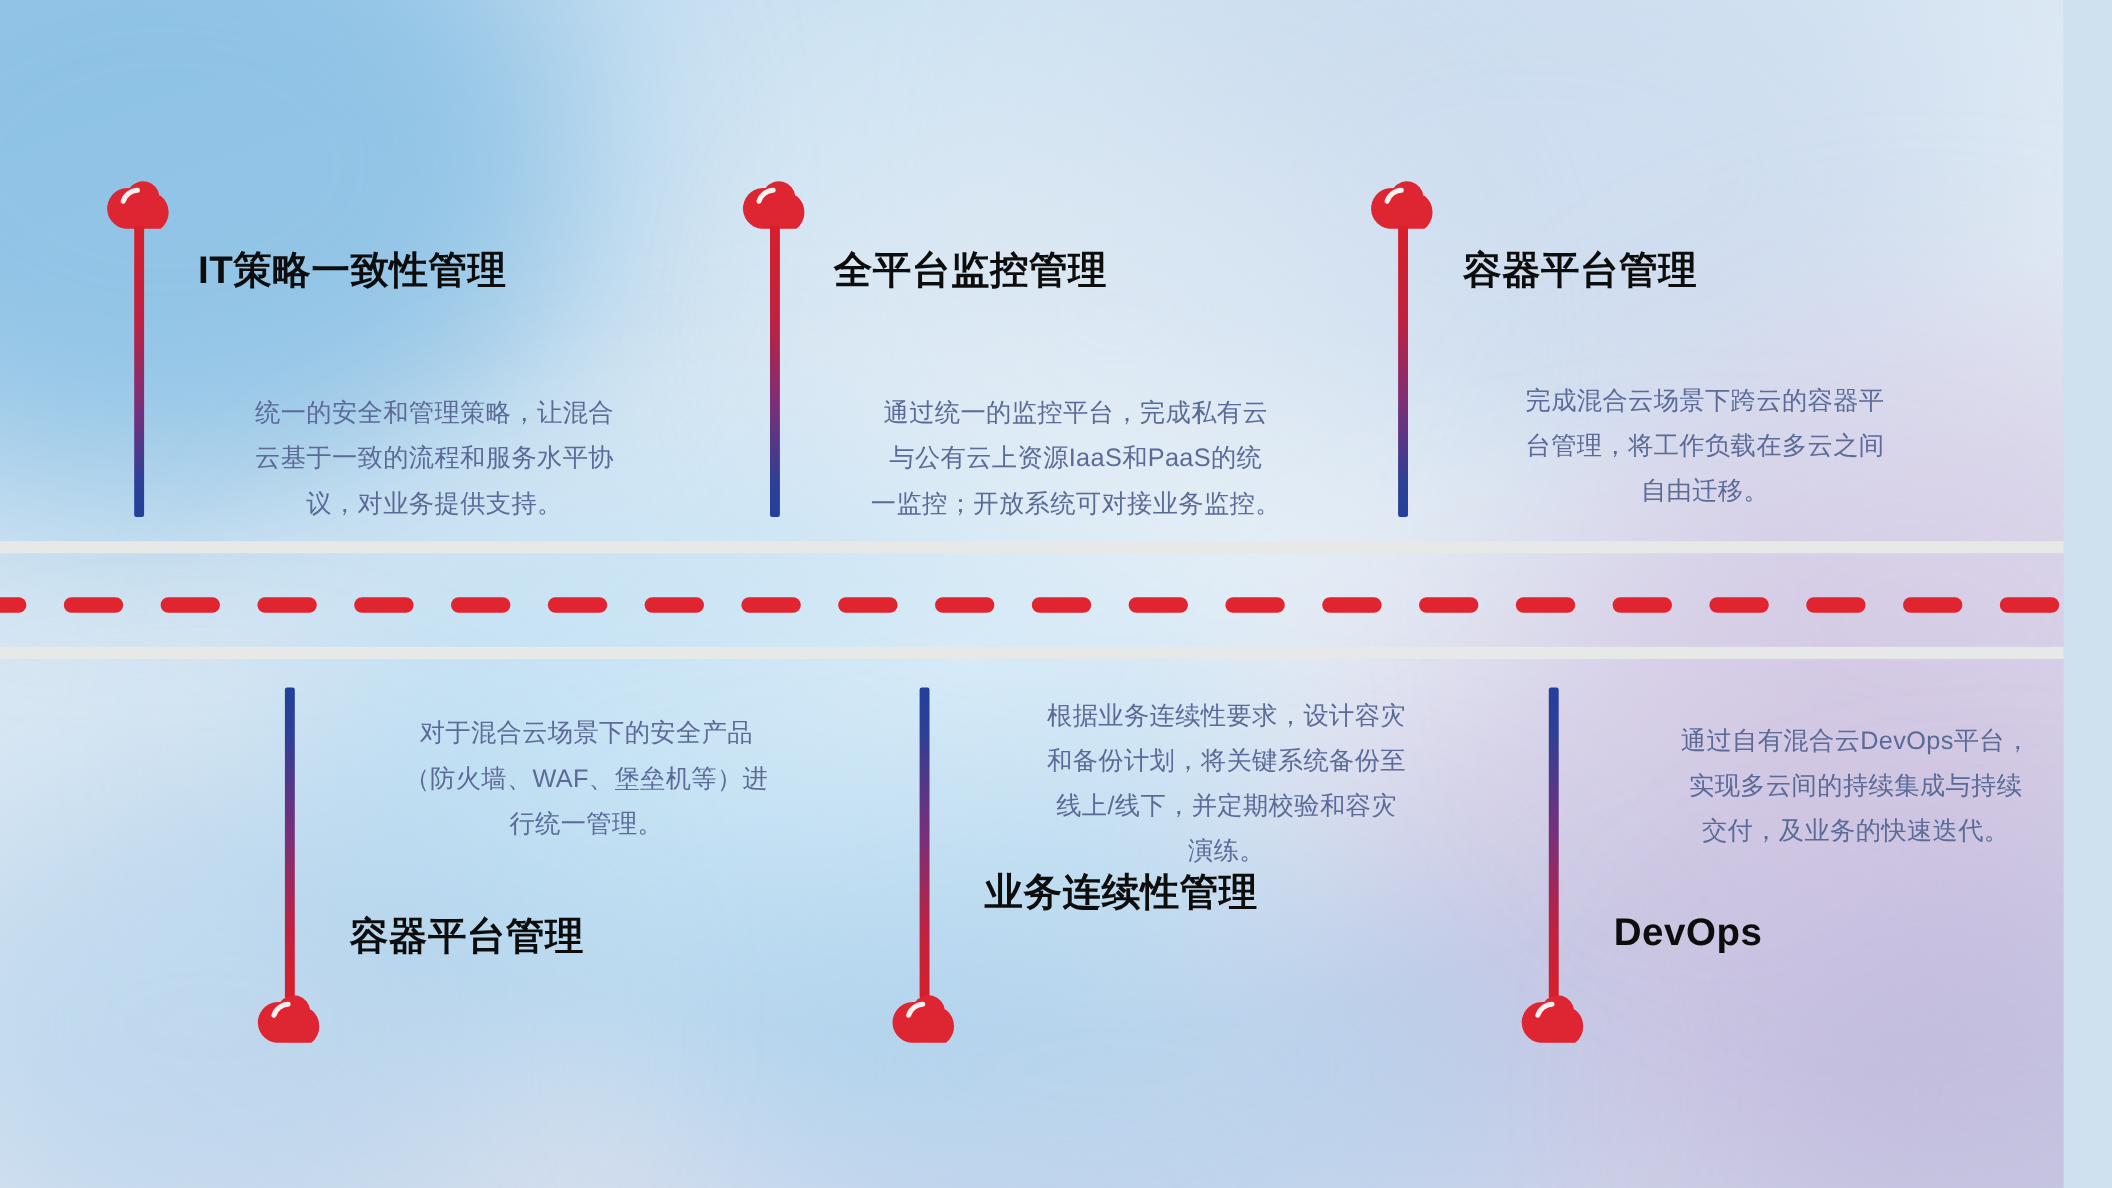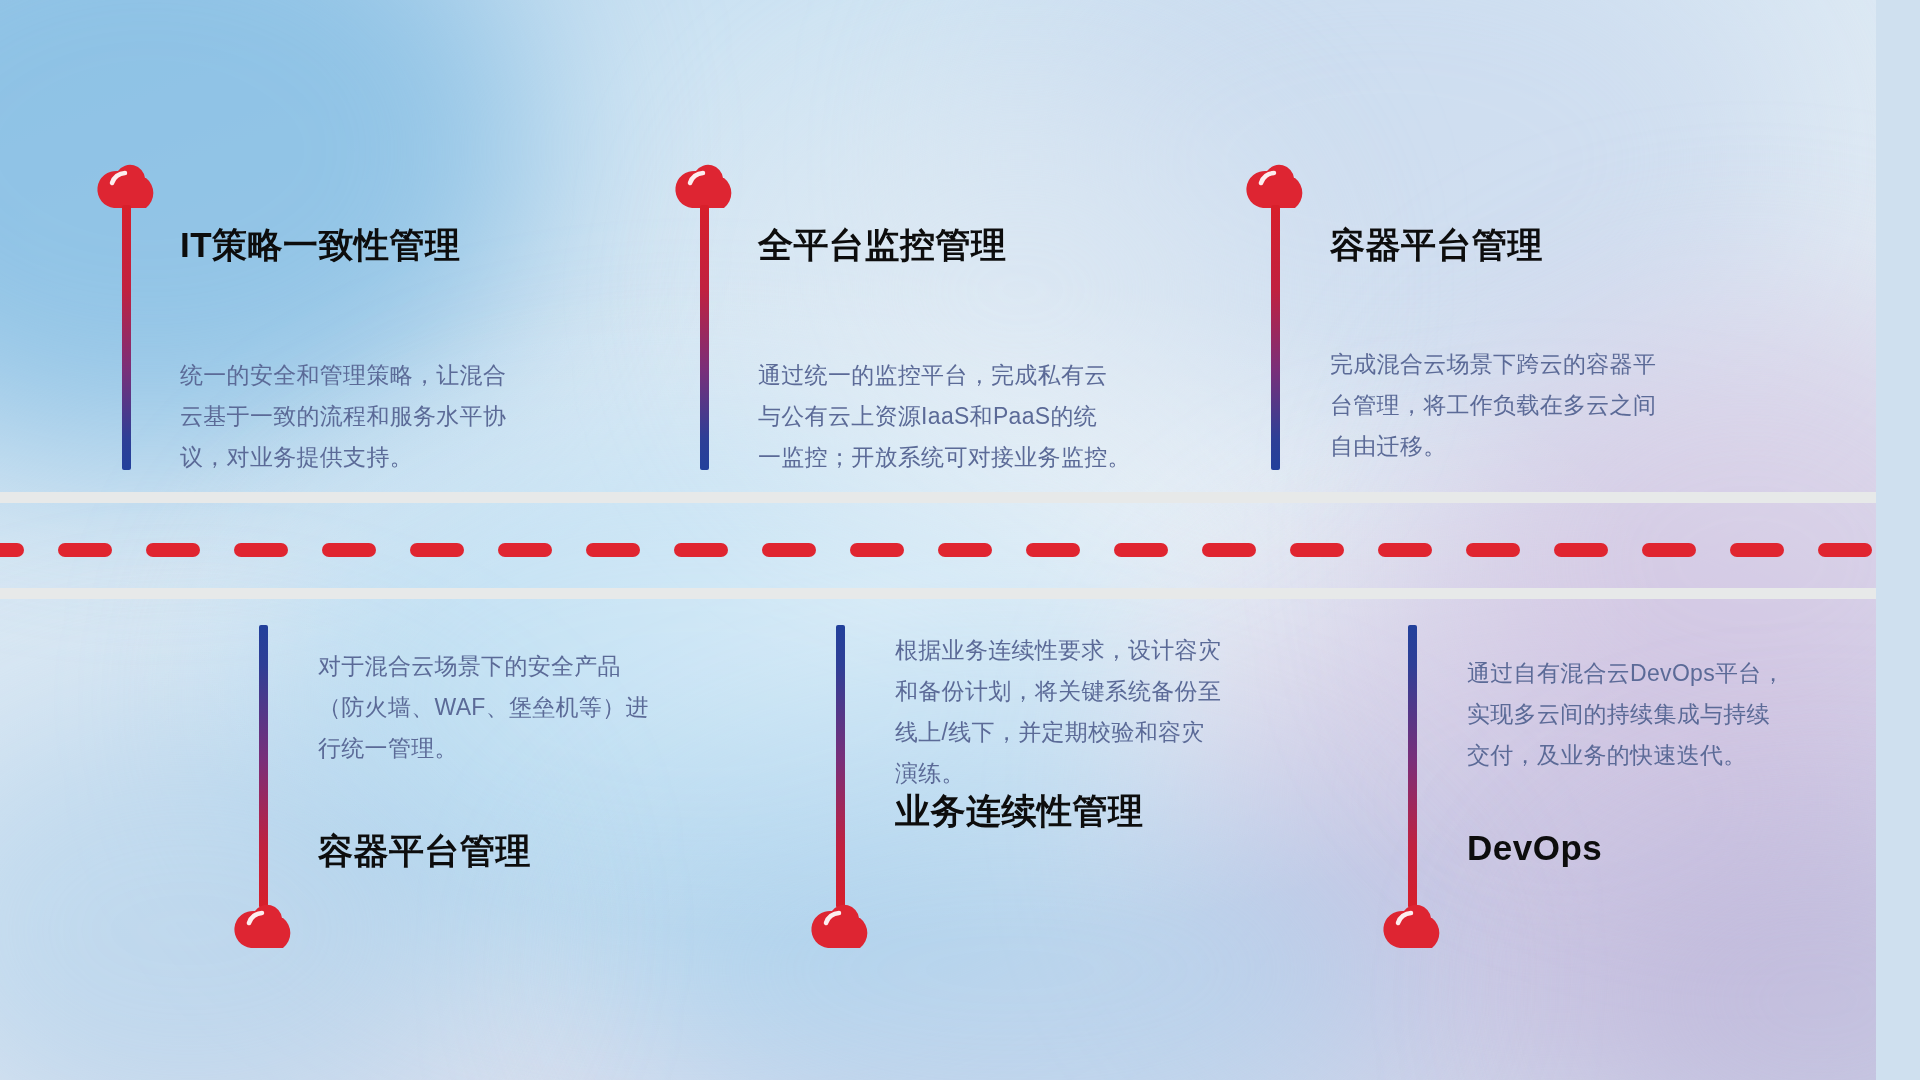"统一的安全和管理策略，让混合" .desc { text-align: none -> center }
